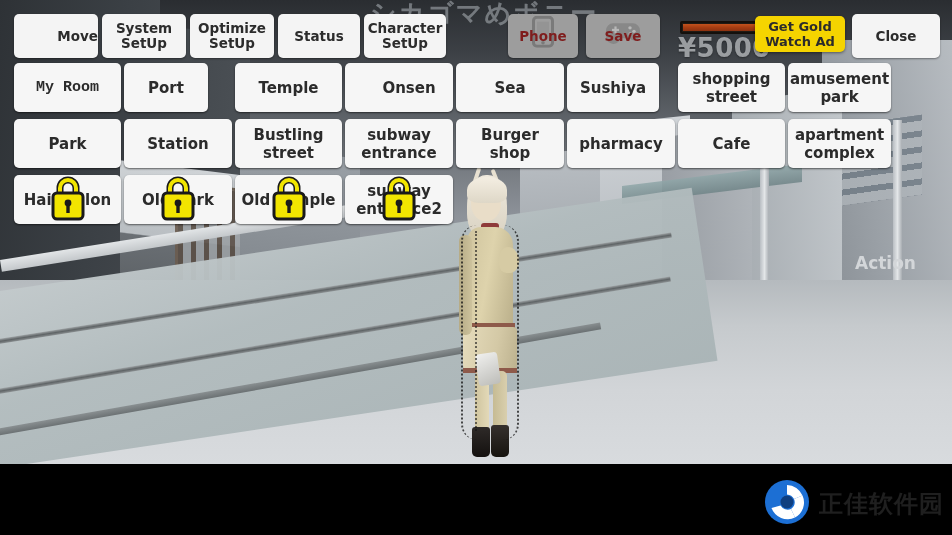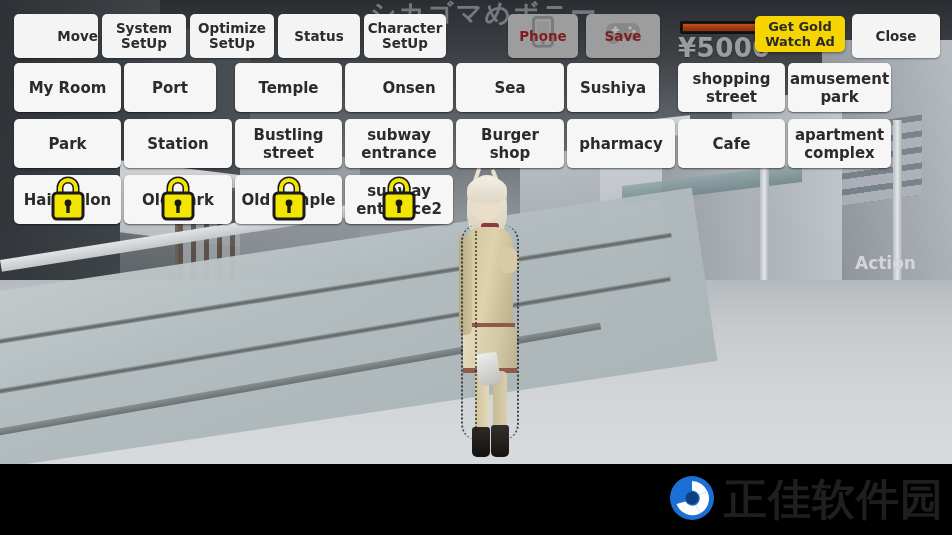"My Room" div.loc-btn { font-family: none -> Liberation Mono, monospace }
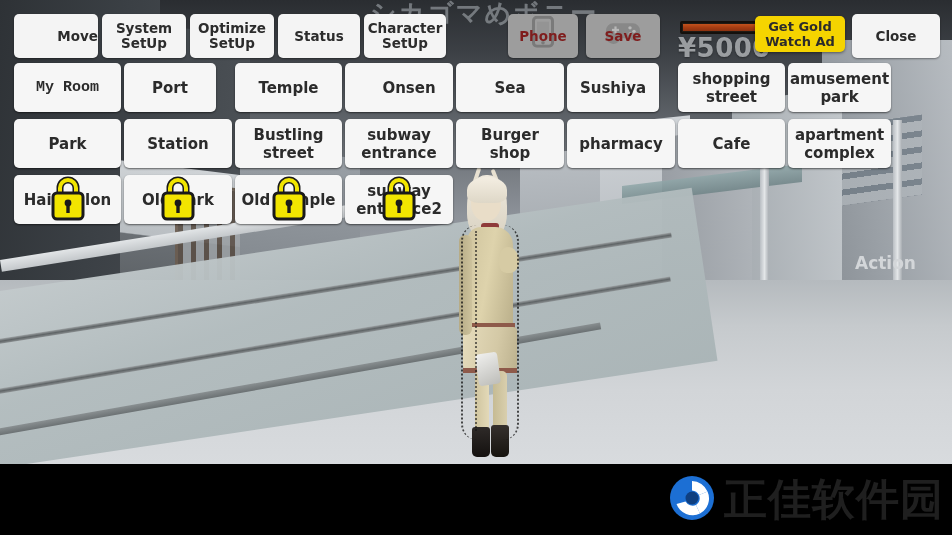"Port" div.loc-btn { width: 92px -> 84px }
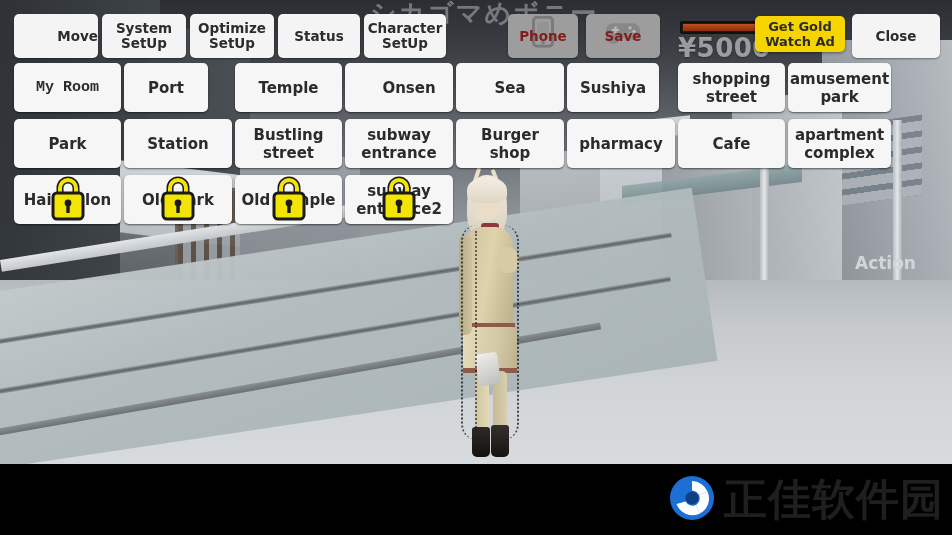"正佳软件园" .wm-text { font-size: 43px -> 24px }
